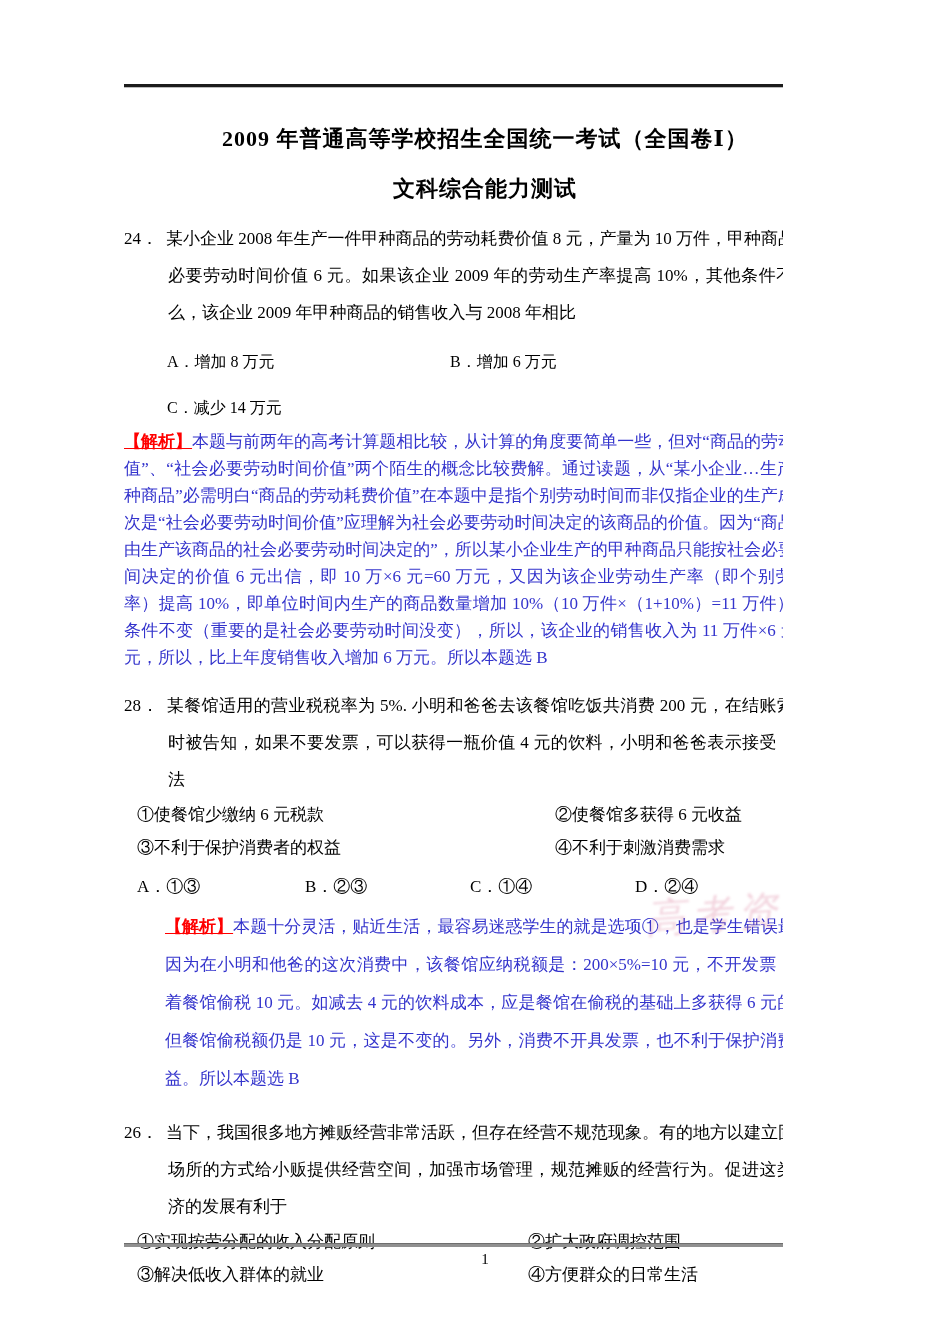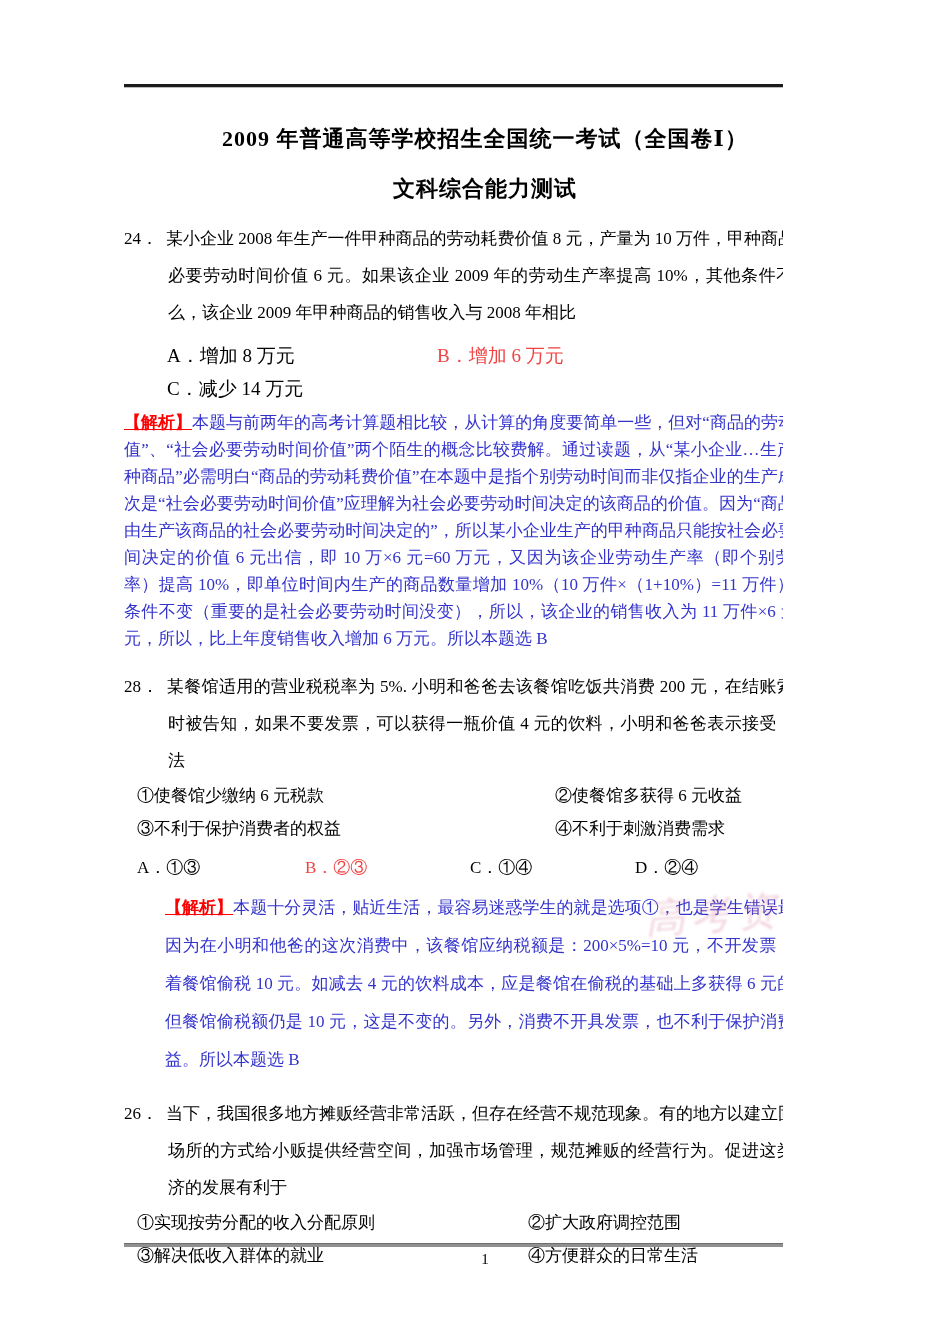"A．增加 8 万元" .opts-2col { font-size: 19px -> 16px; gap: none -> 13px; margin: 8px 0 0 0 -> 14px 0 0 0 }
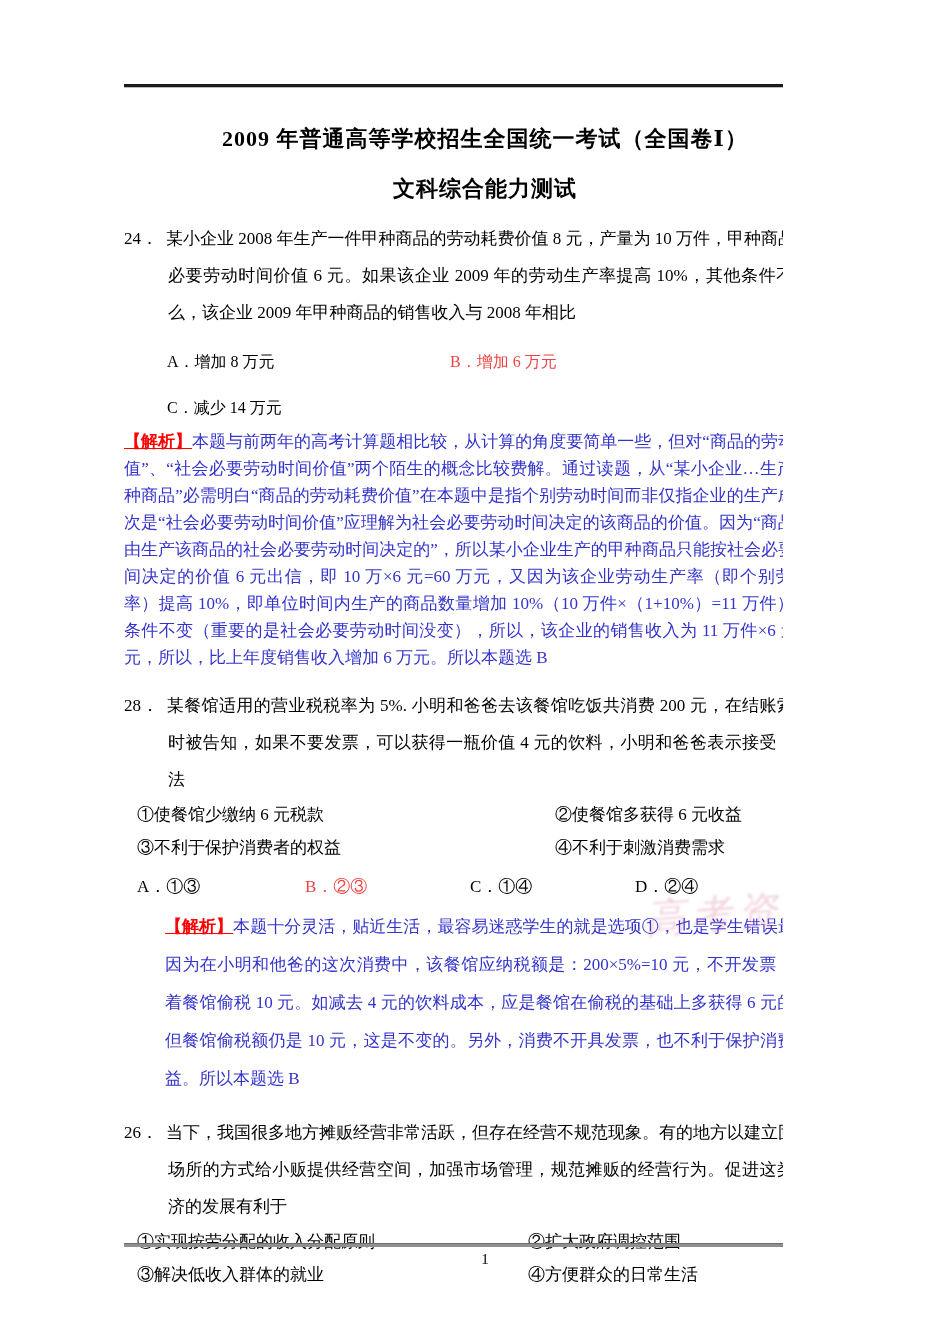"B．增加 6 万元" .hl { color: #ef4444 -> #000000 }
